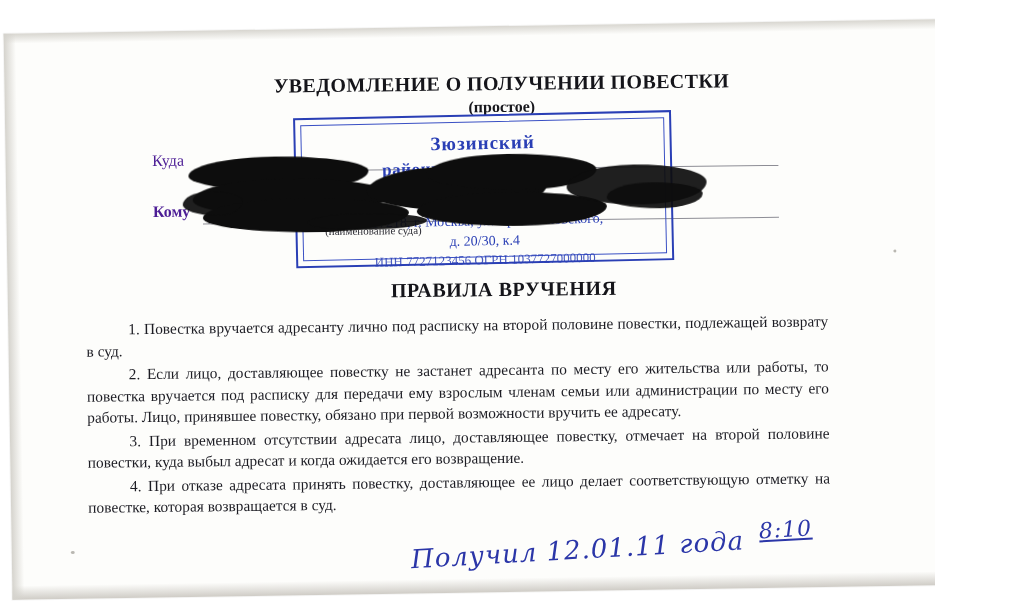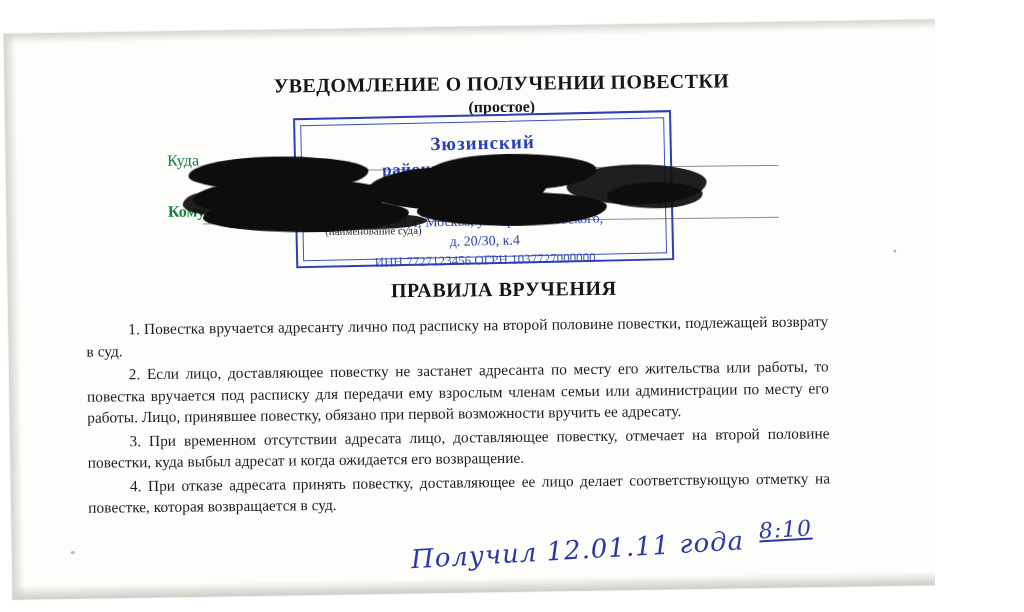"Куда" .field-label { color: #15803d -> #4c1d95; margin-left: 15px -> none }
